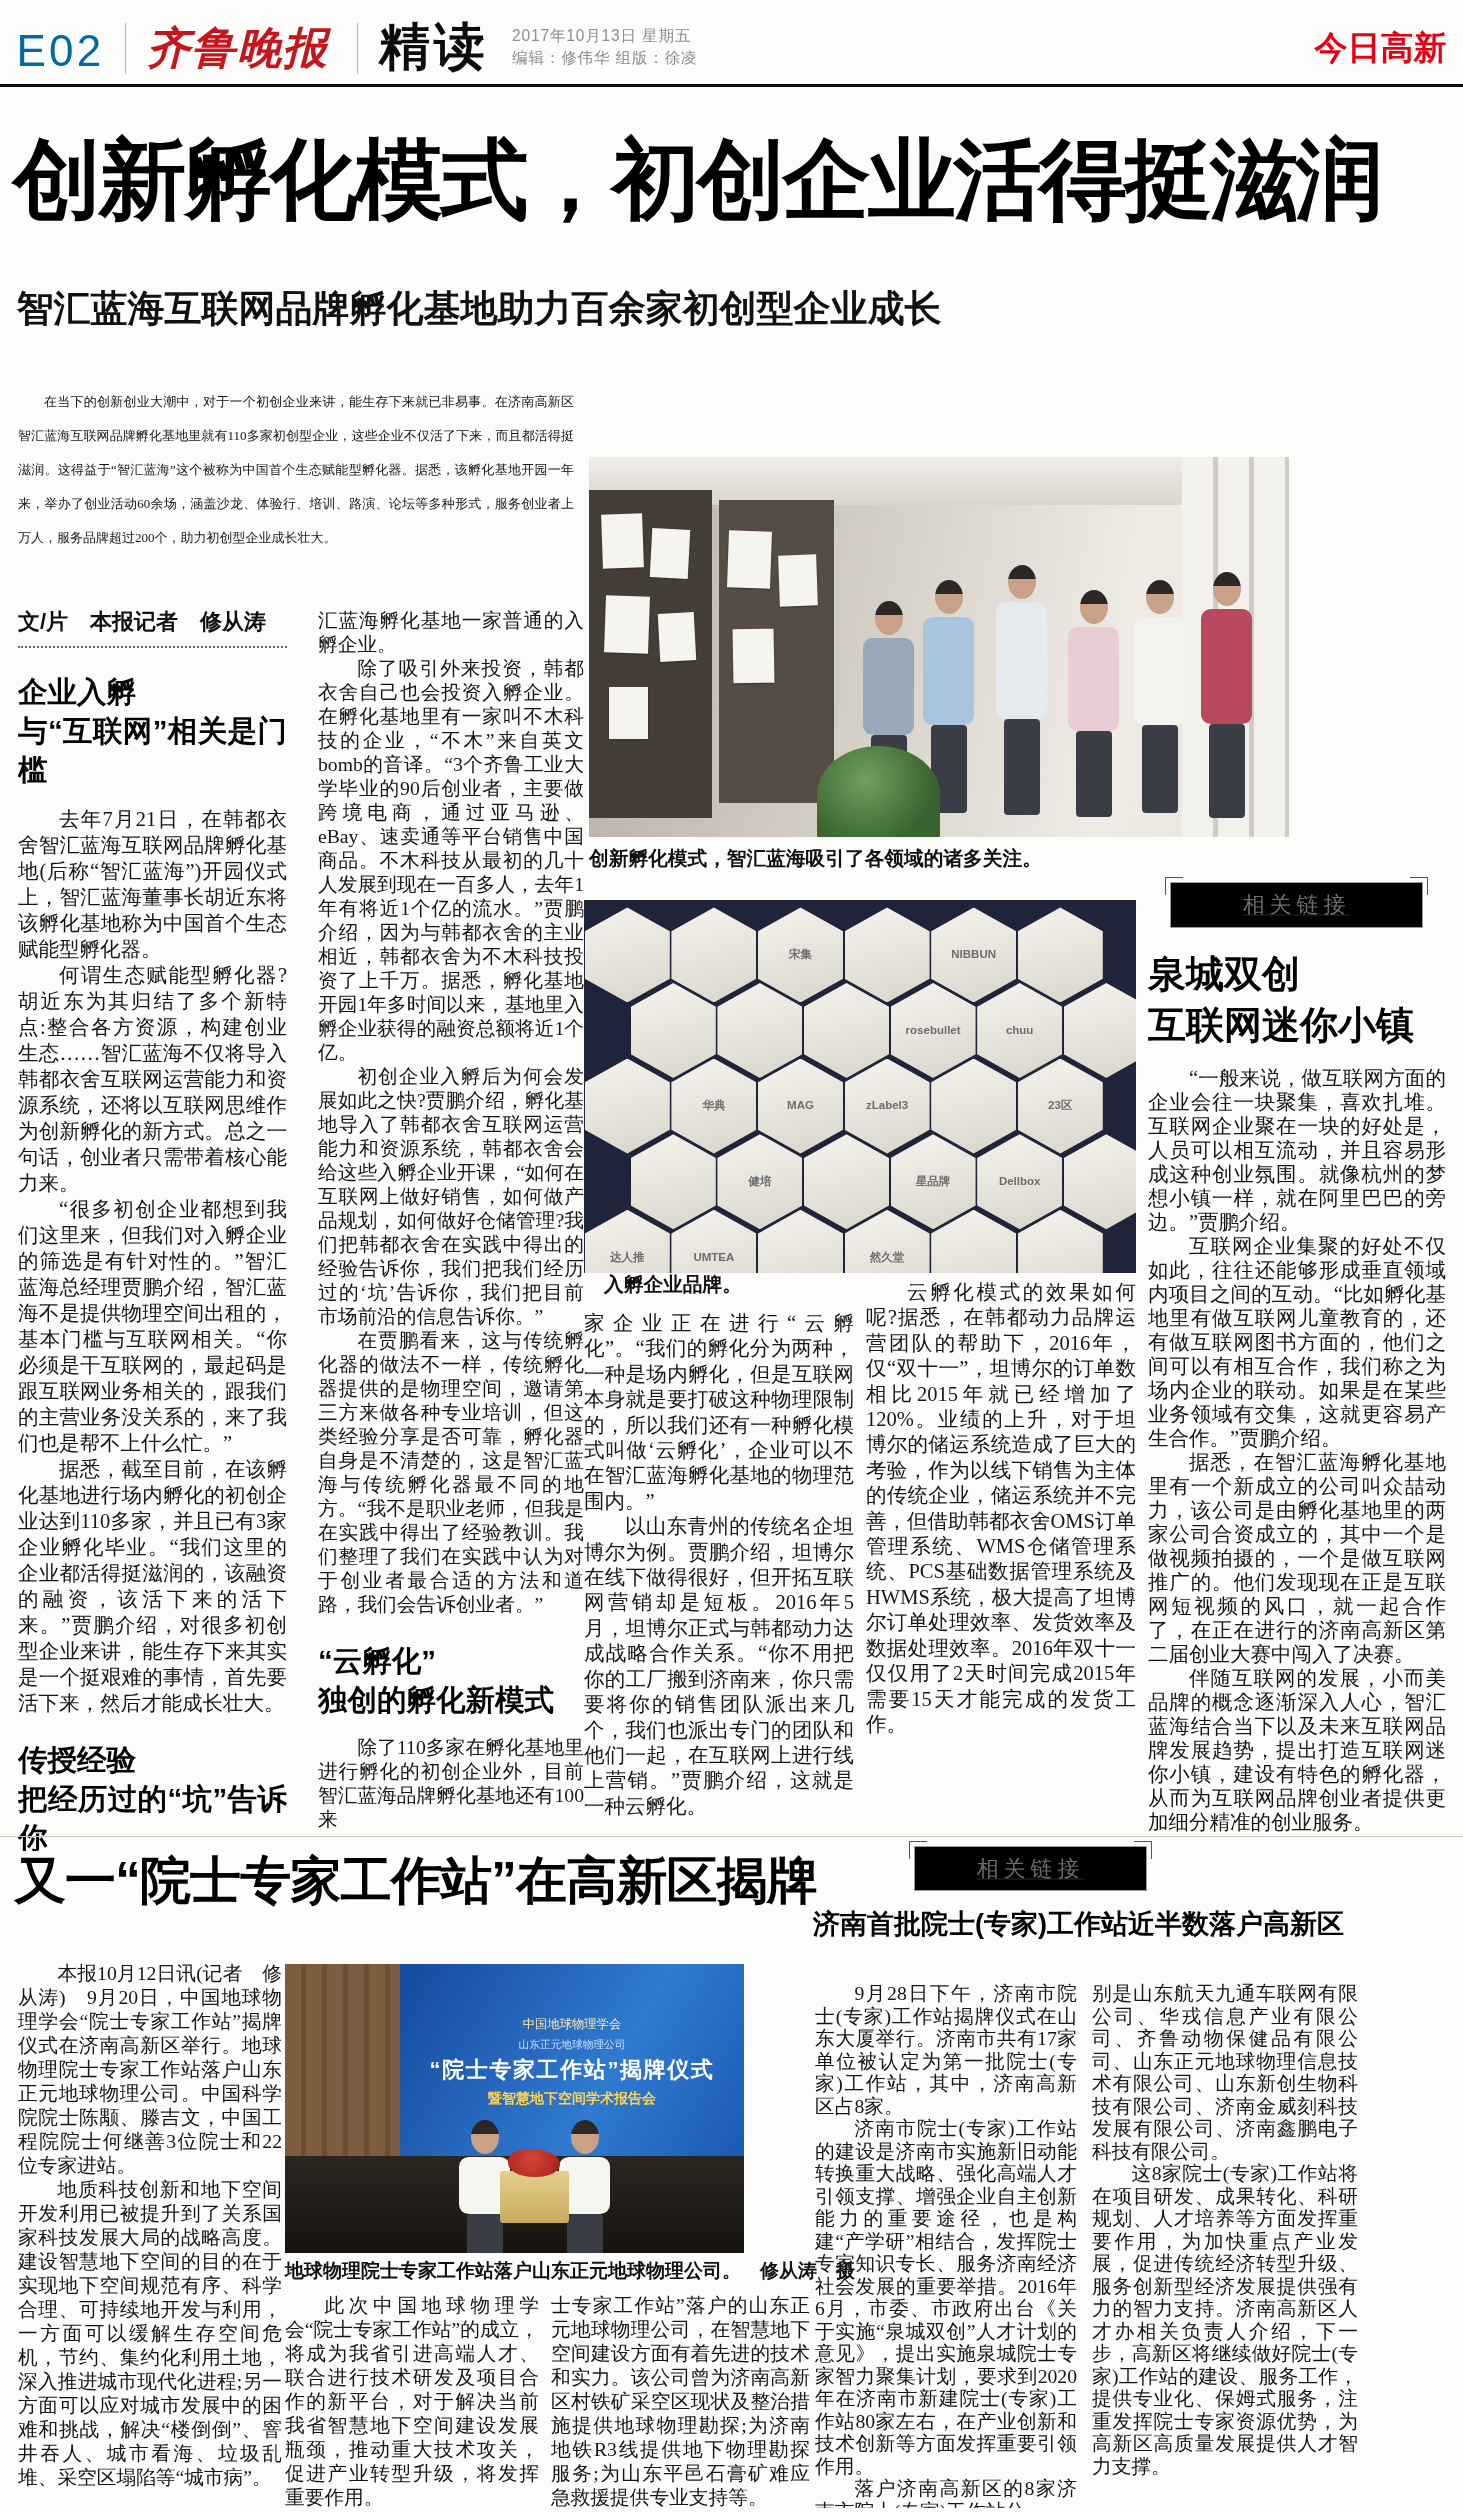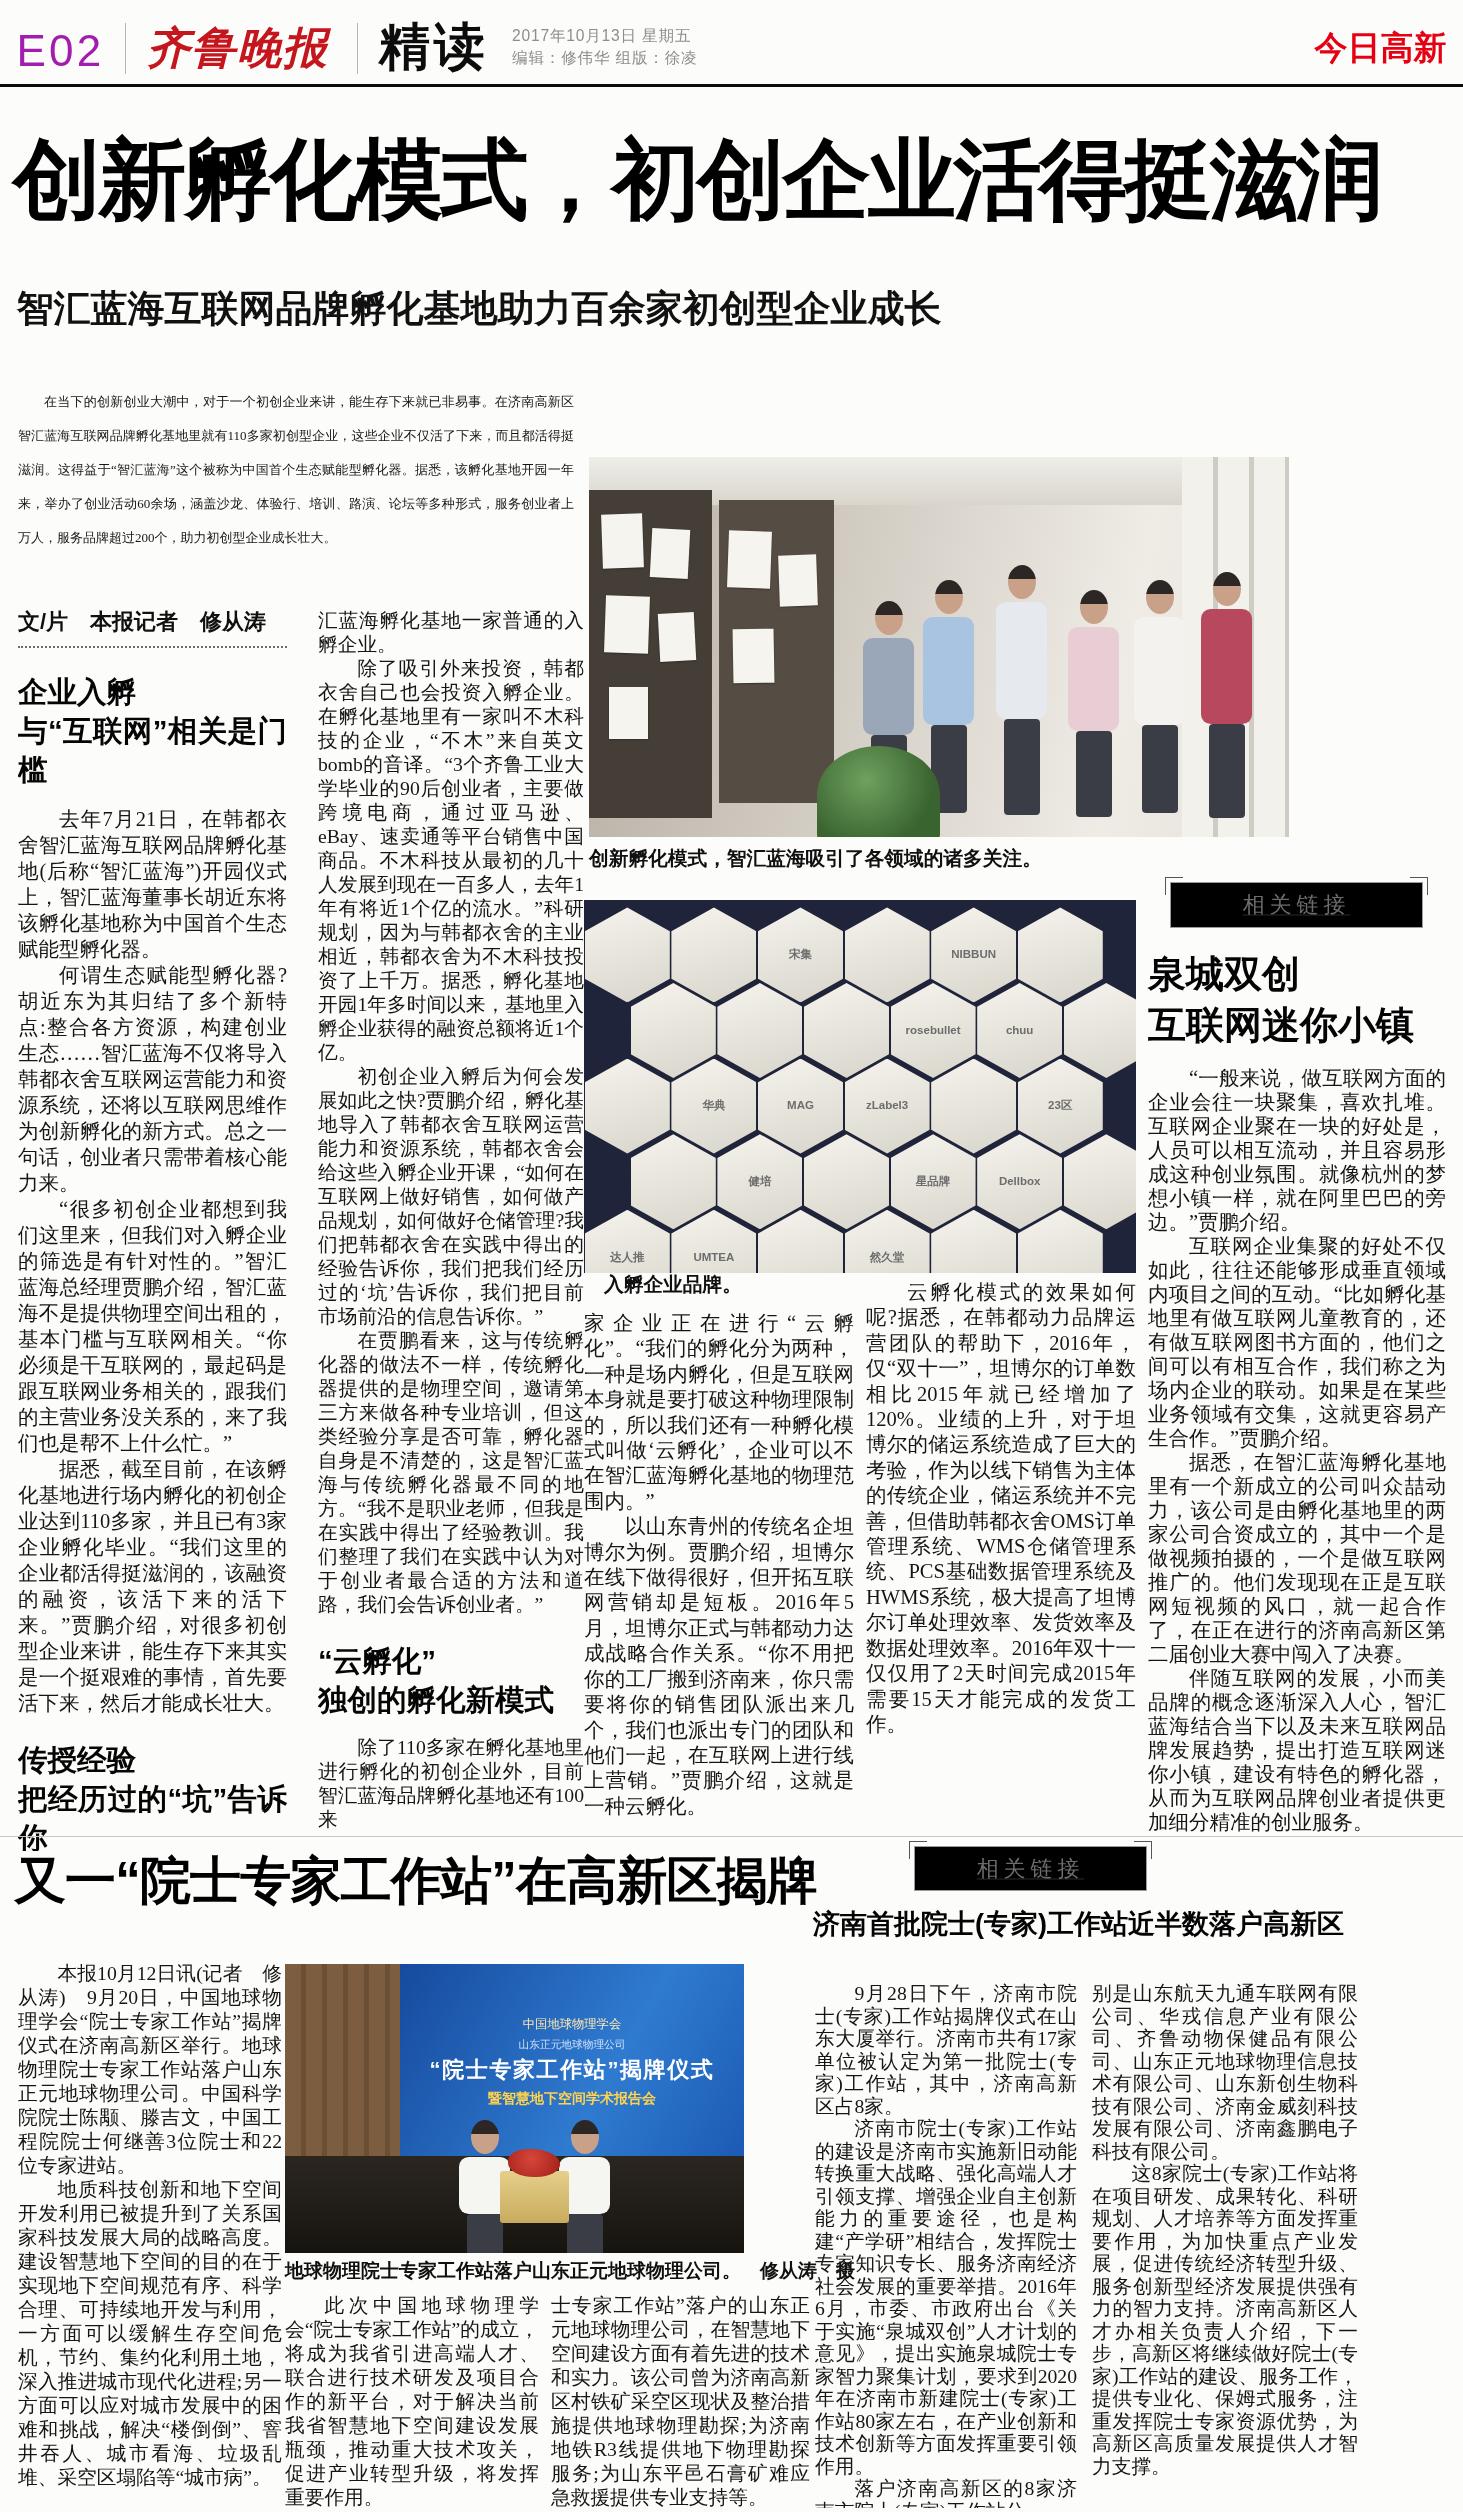"E02" .pagecode { color: #a21caf -> #0369a1 }
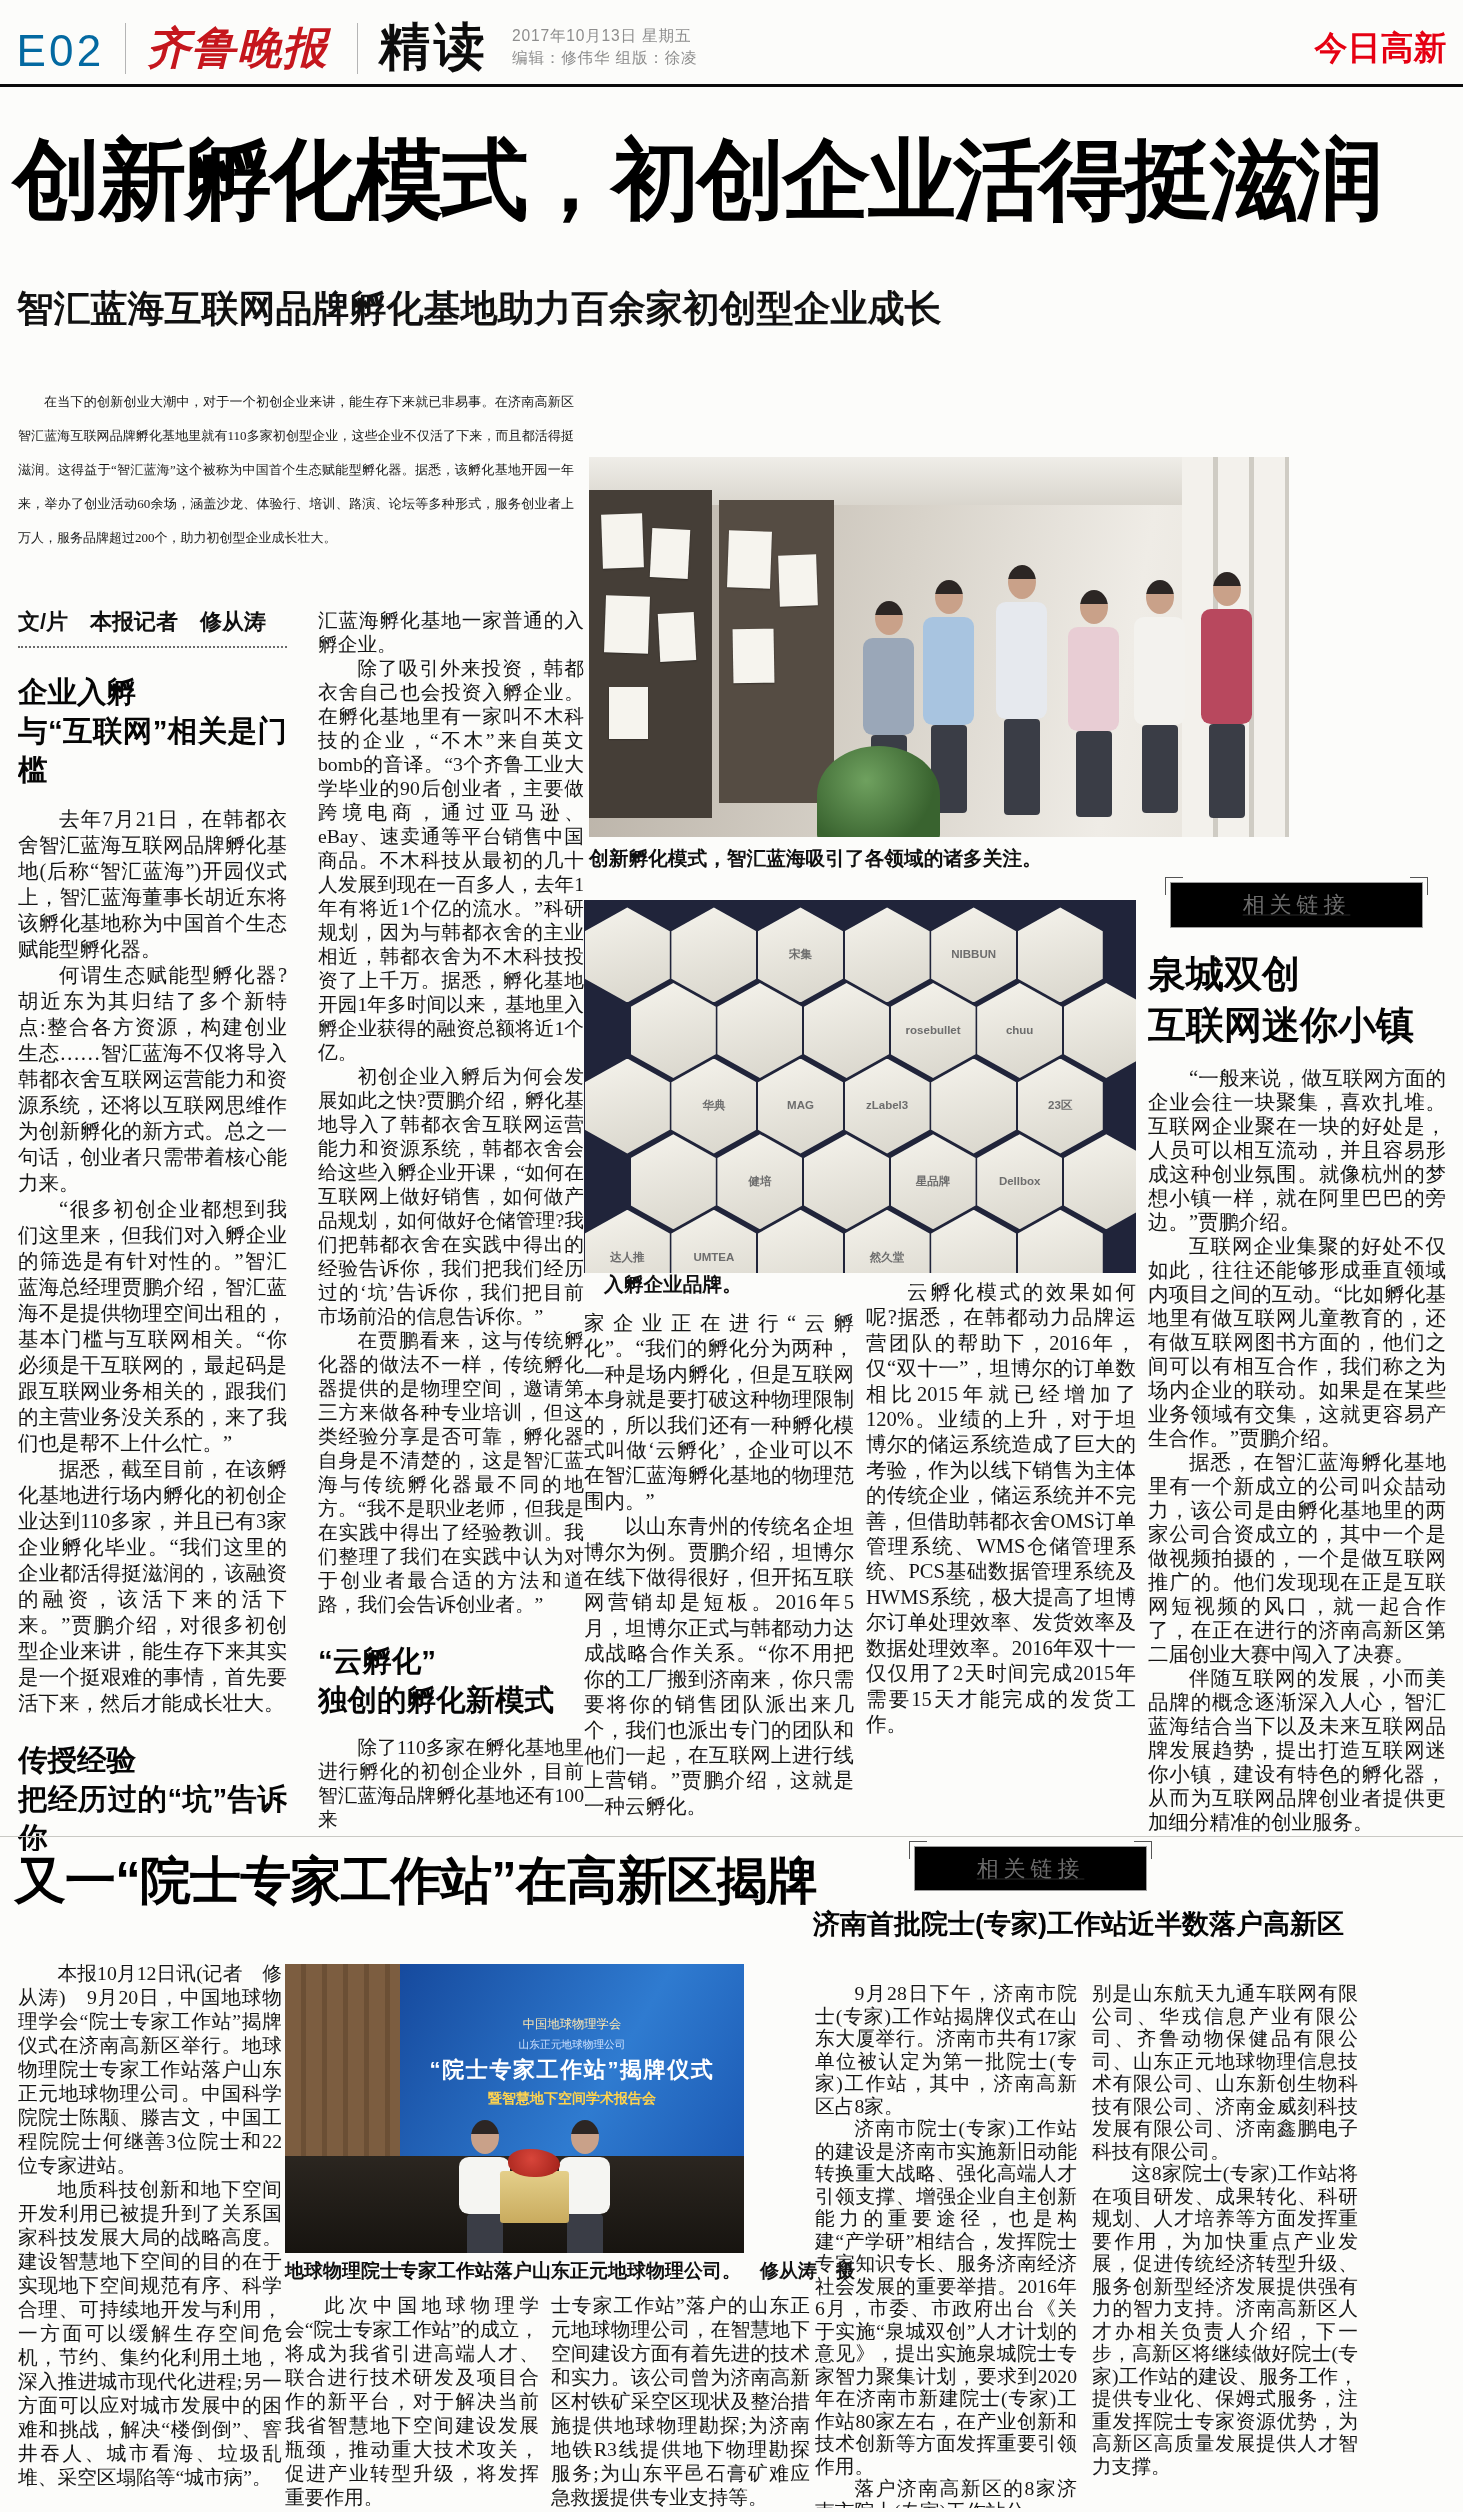"除了吸引外来投资，韩都衣舍自己也会投资入孵企业。在孵化基地里有一家叫不木科技的企" p { text: 科研规划 -> 贾鹏介绍 }
